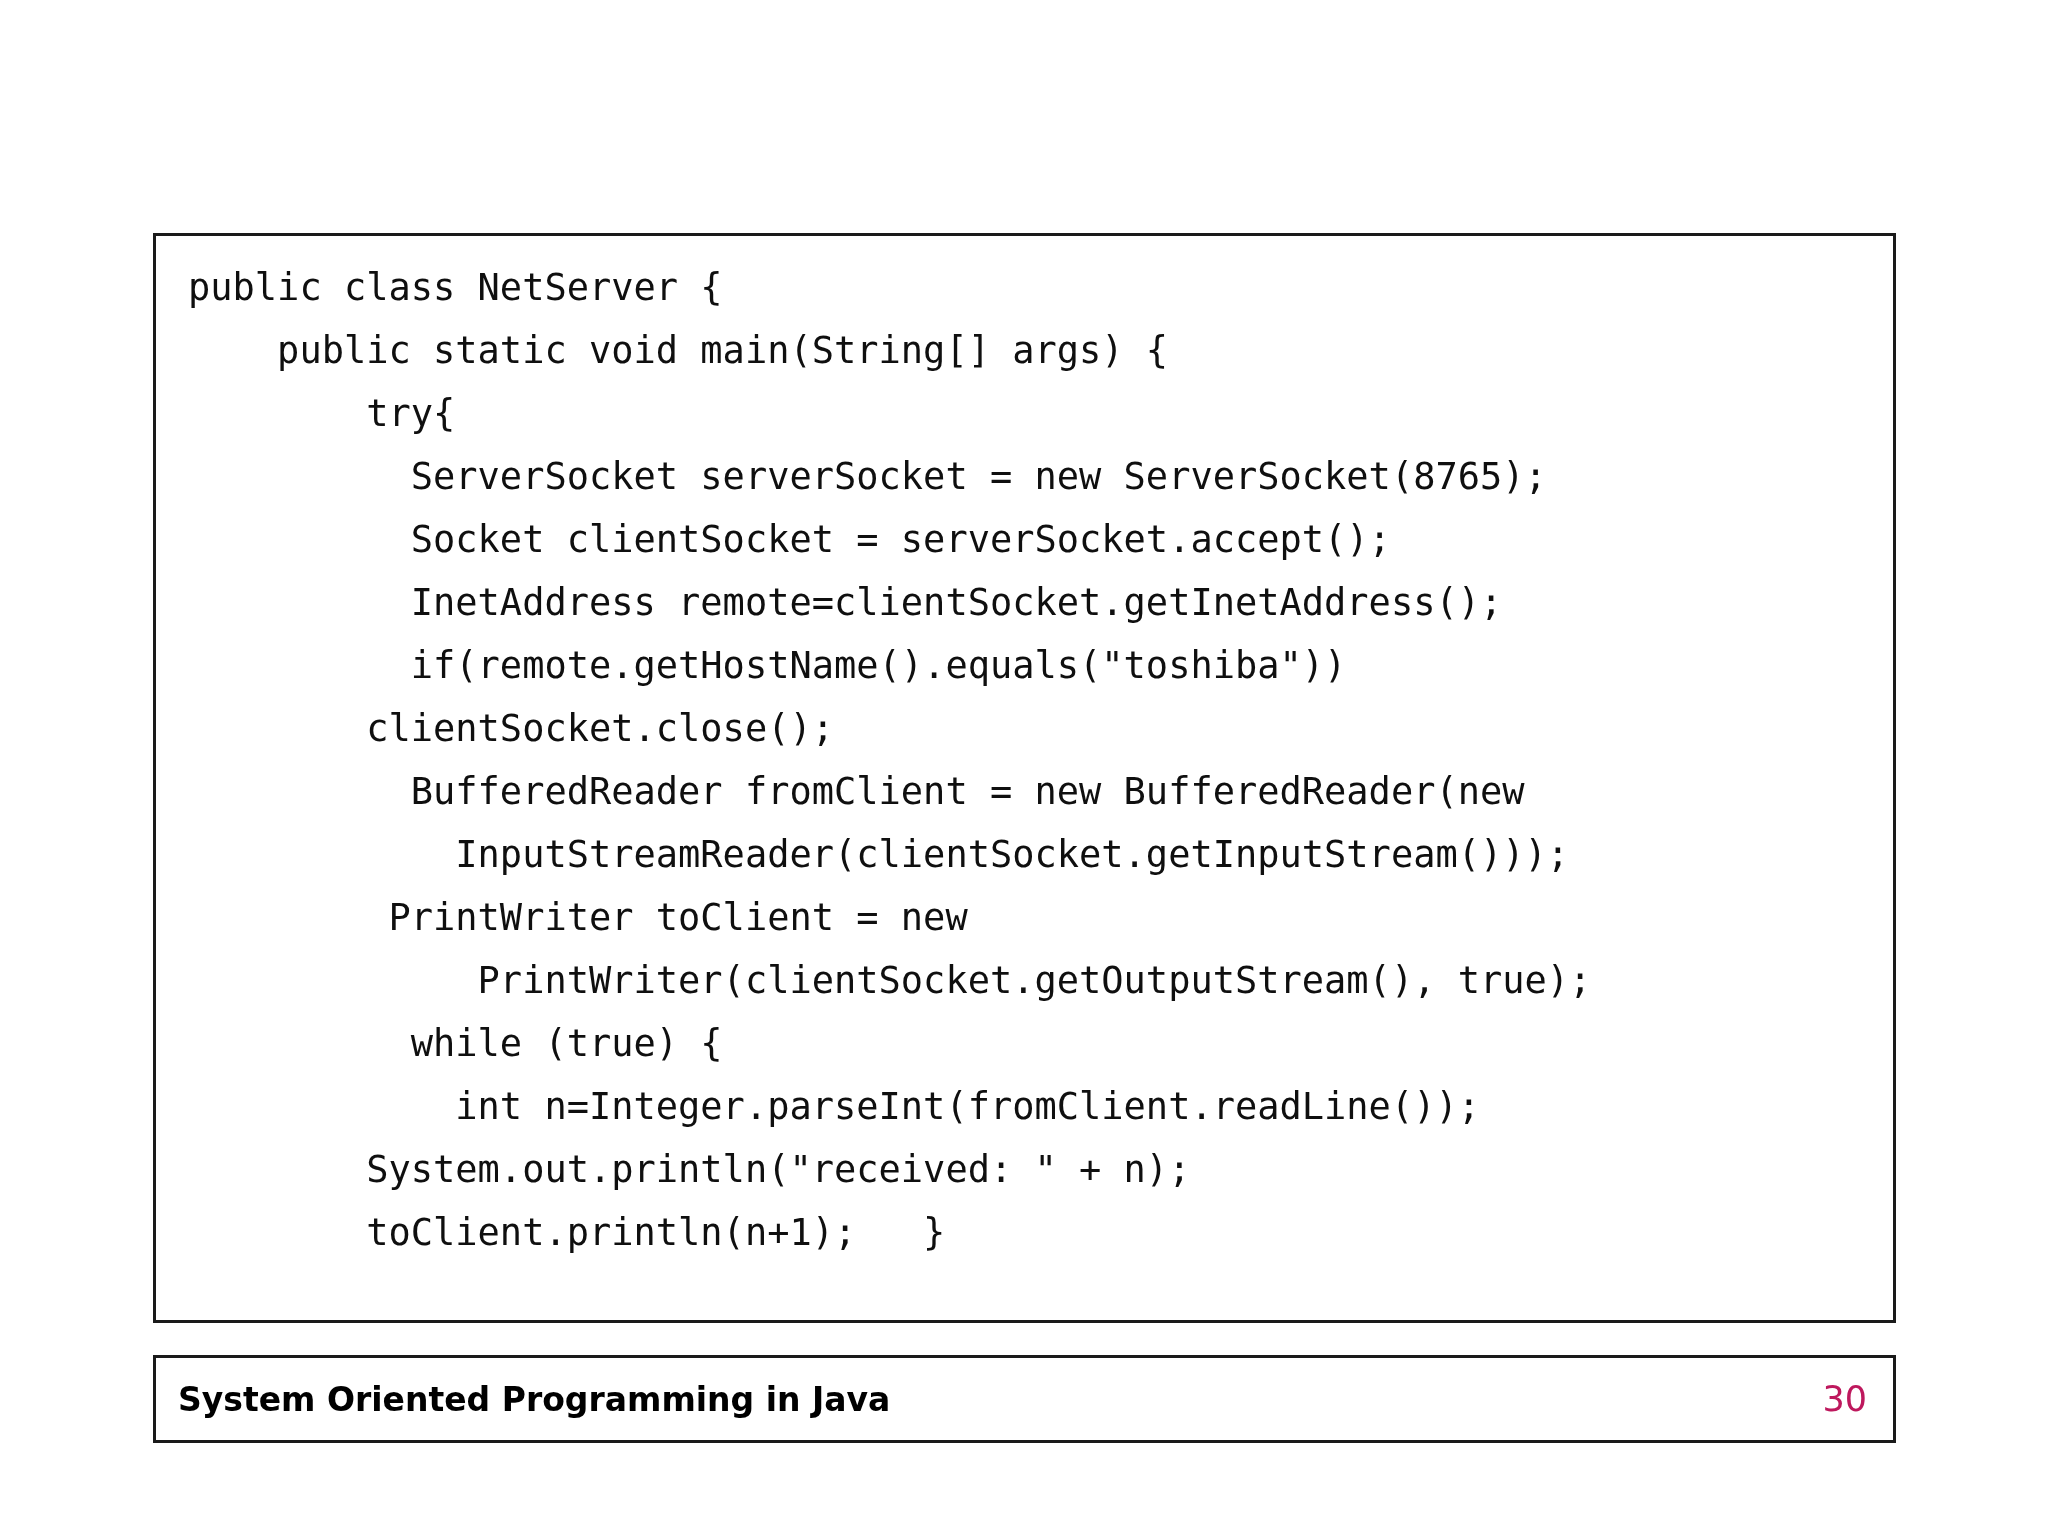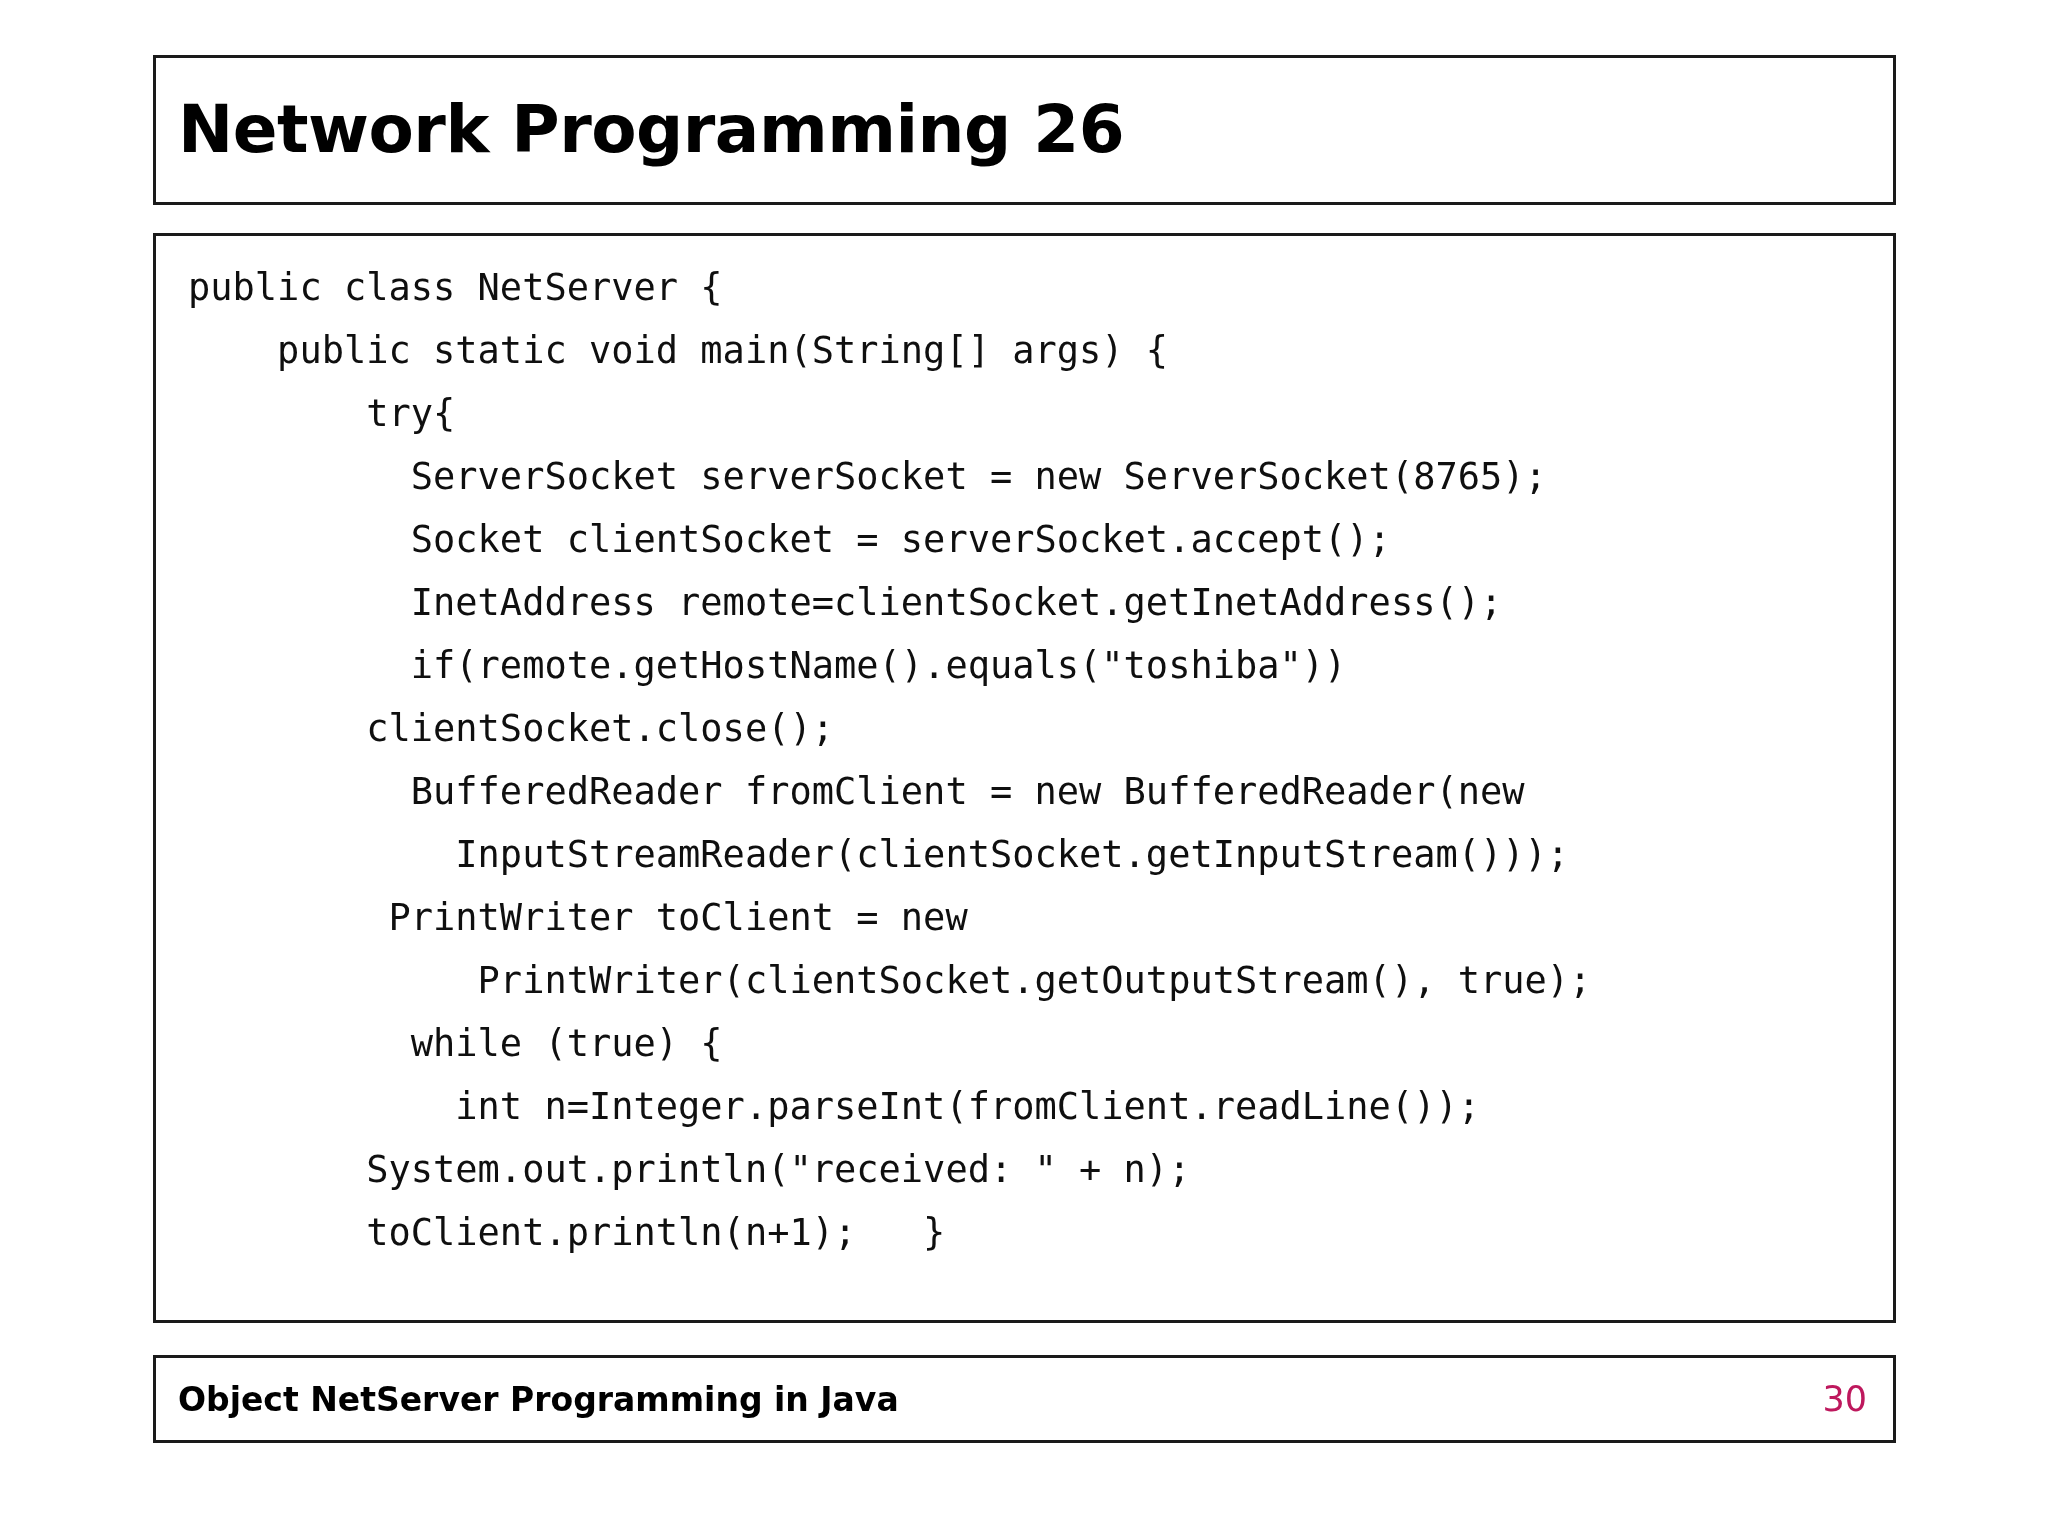"Network Programming 26" div.title-box { html: <div> <div>Network Programming 26</div> </div> -> none }
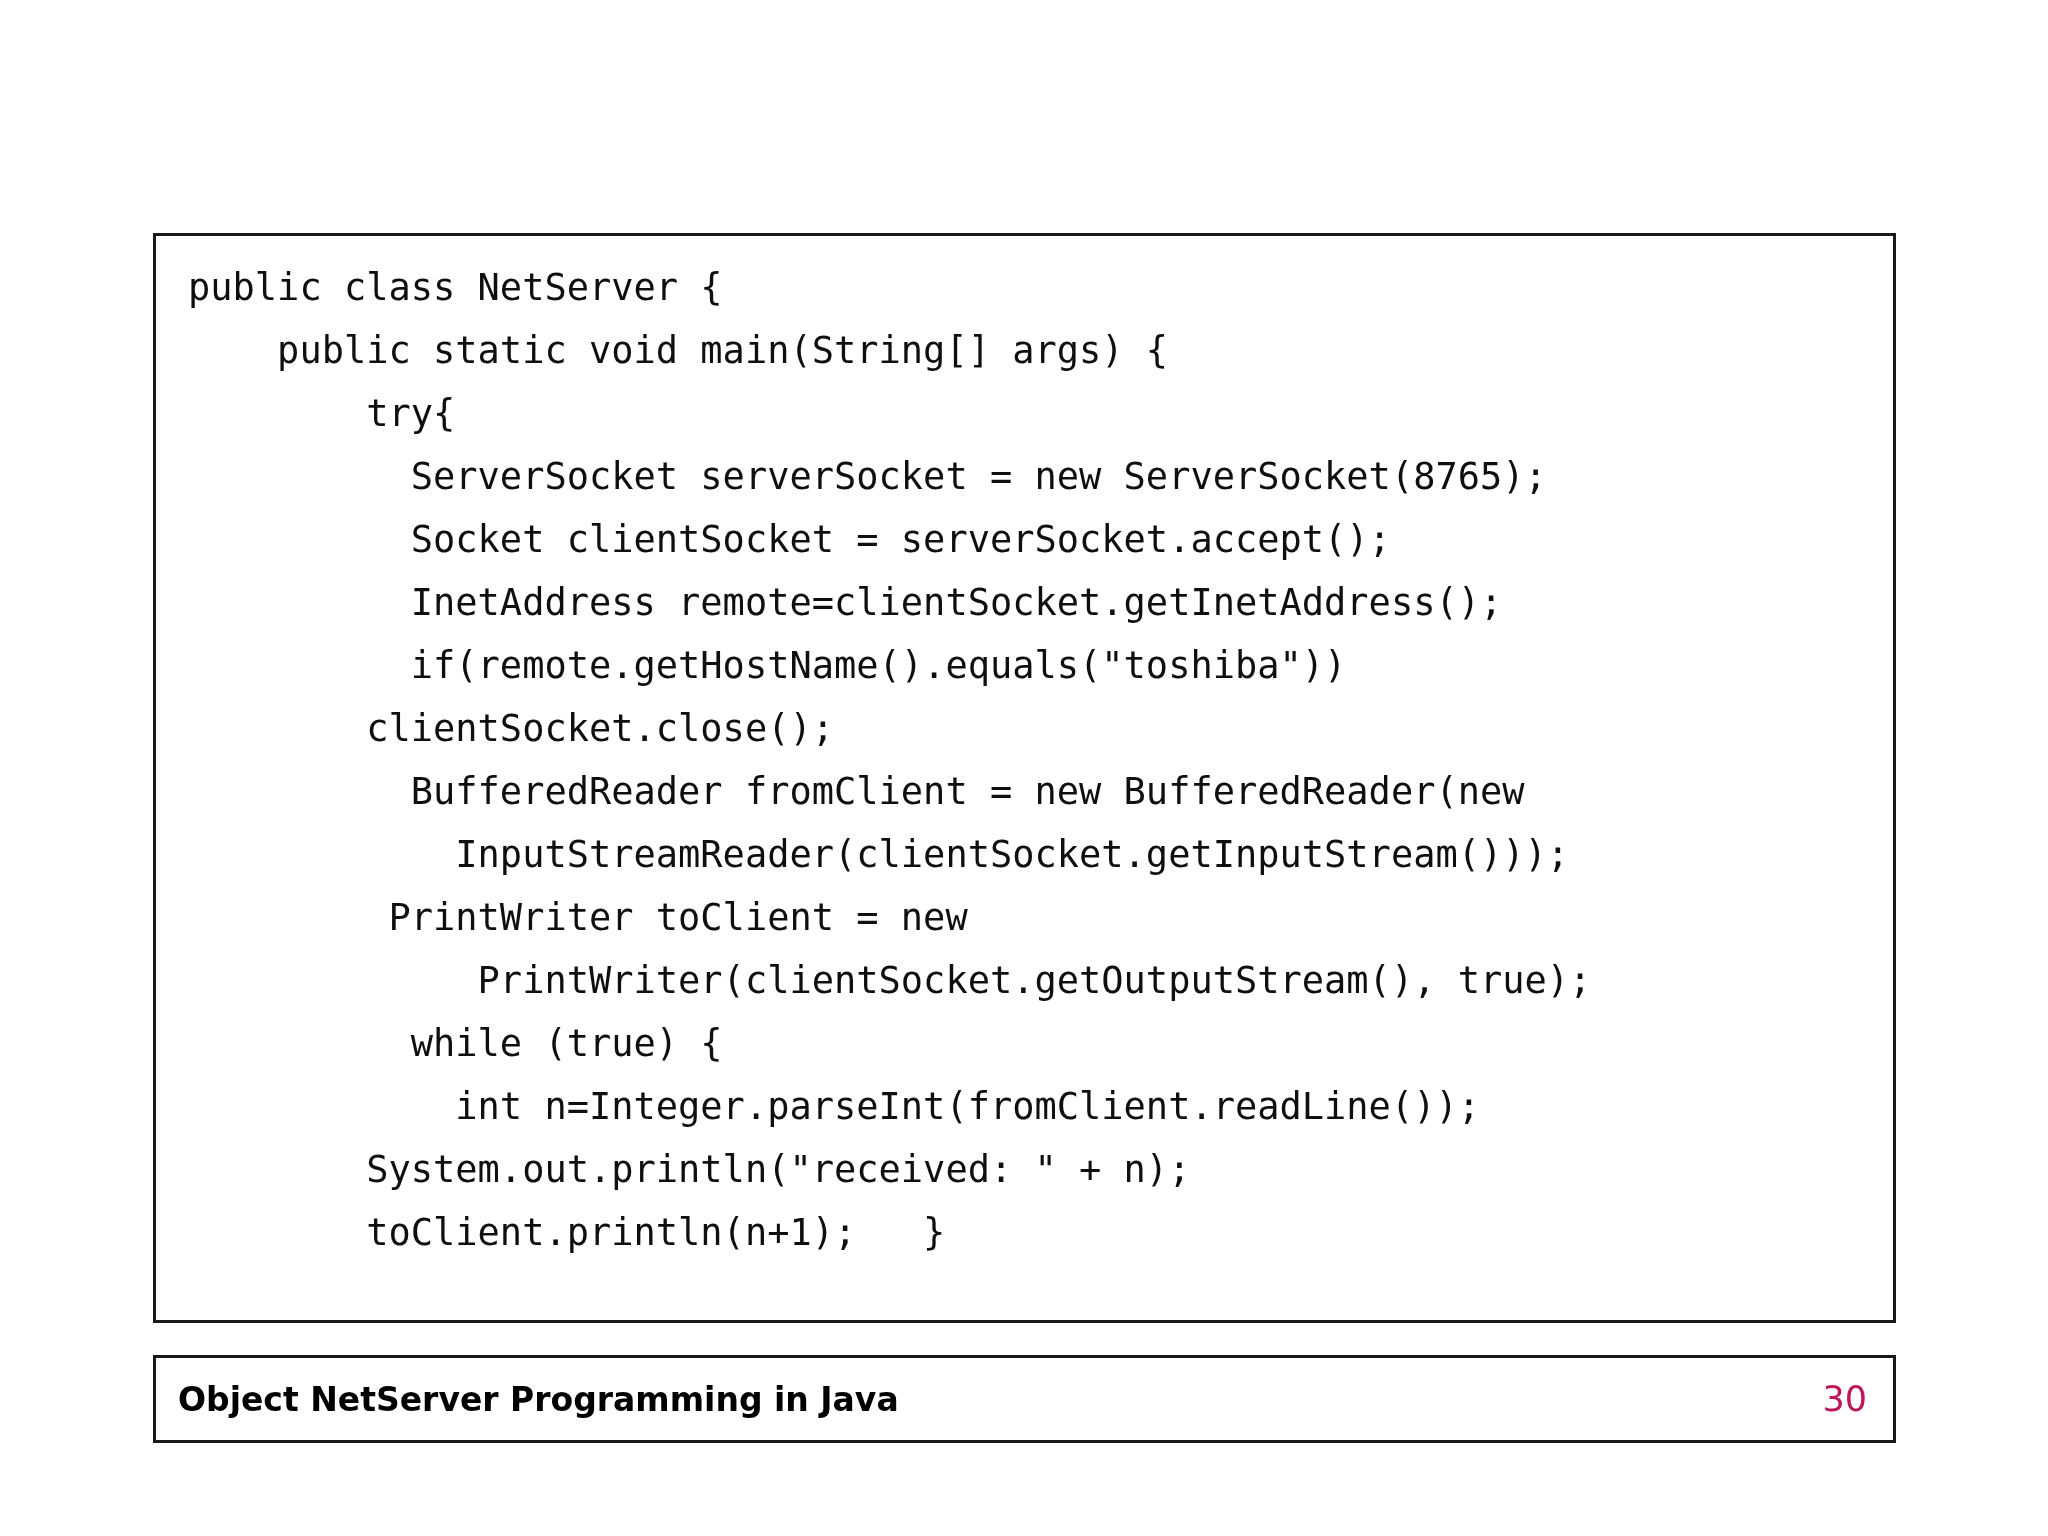"Object NetServer Programming in Java" div.footer-text { text: Object NetServer -> System Oriented }
